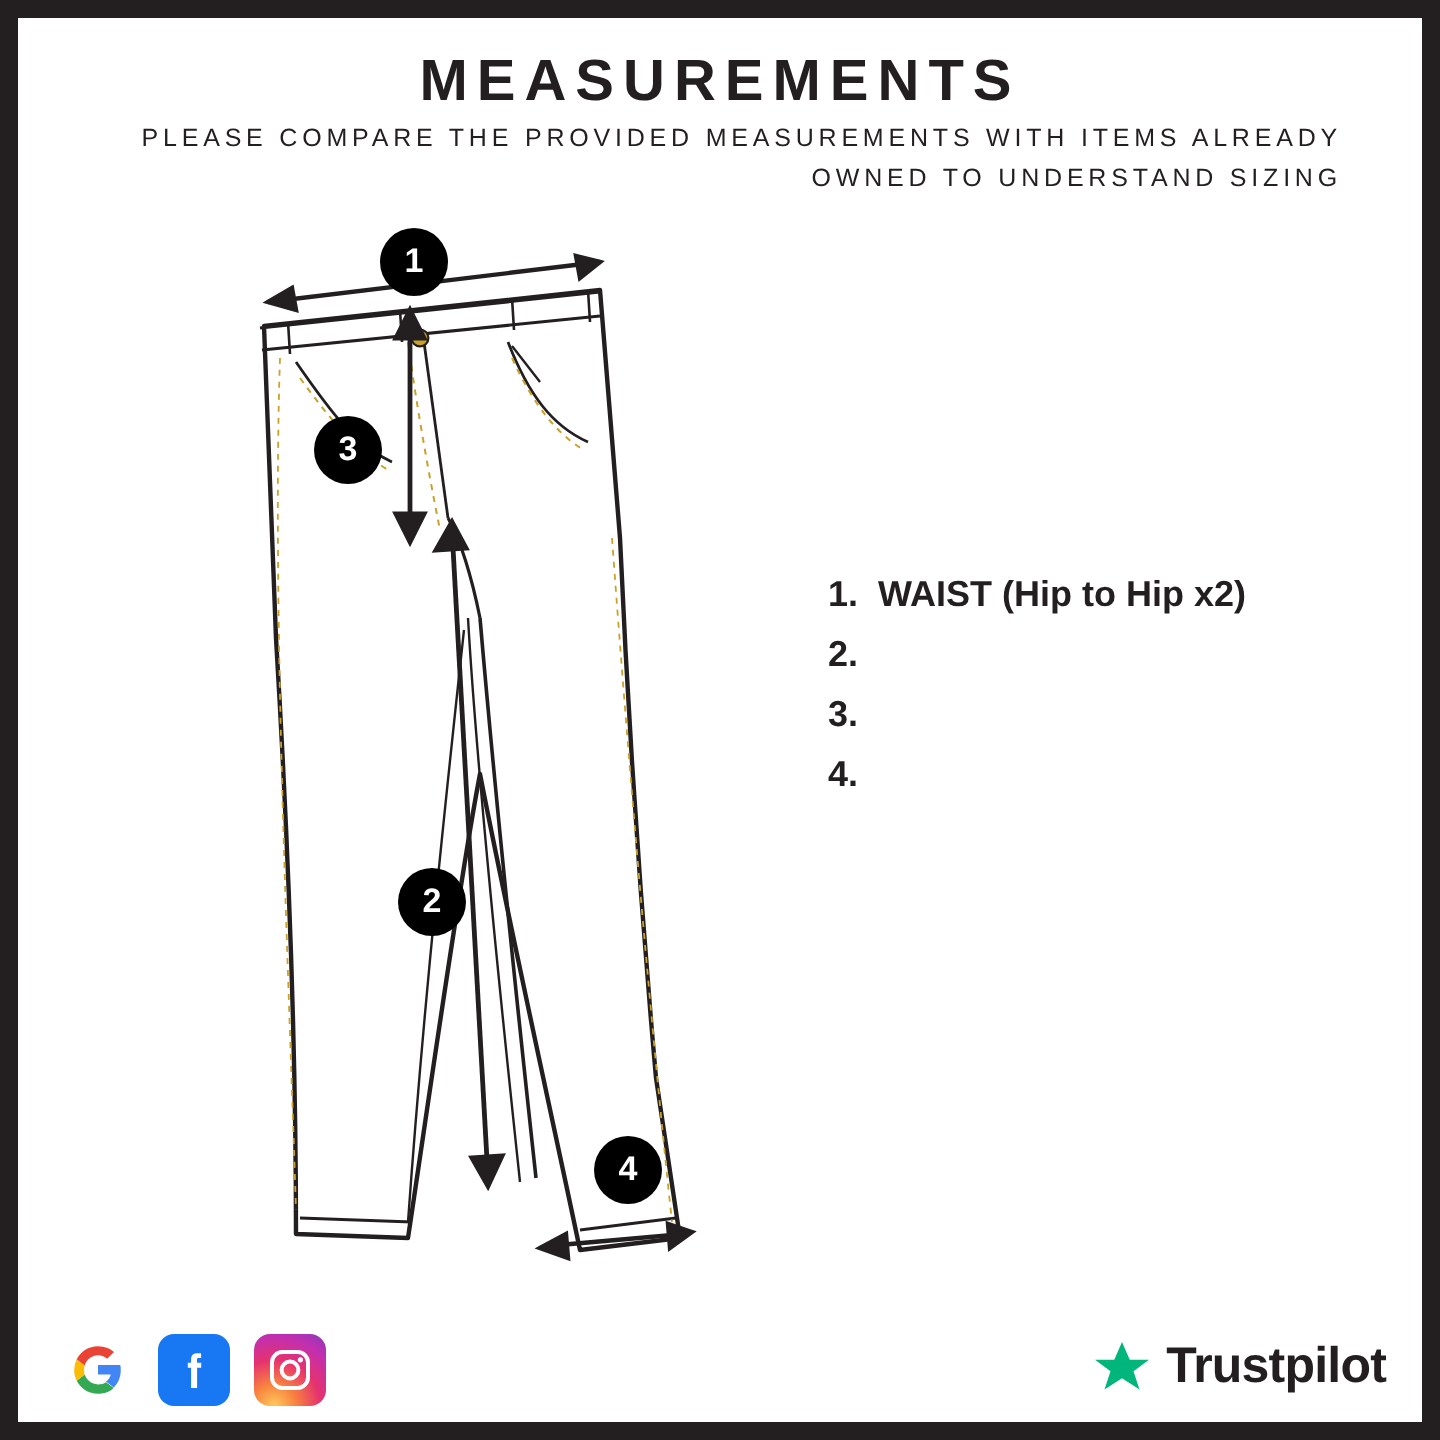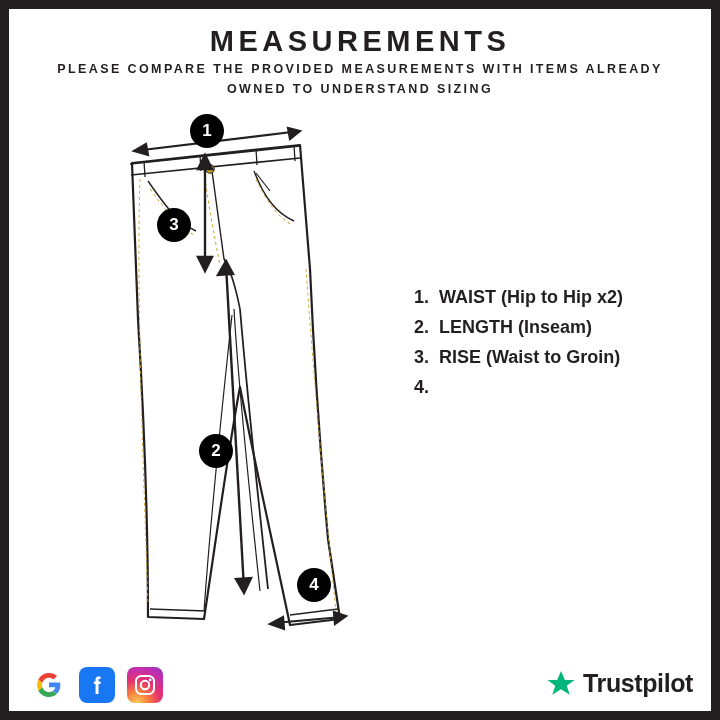"PLEASE COMPARE THE PROVIDED MEASUREMENTS" .subtitle { font-weight: bold -> normal; text-align: center -> right }
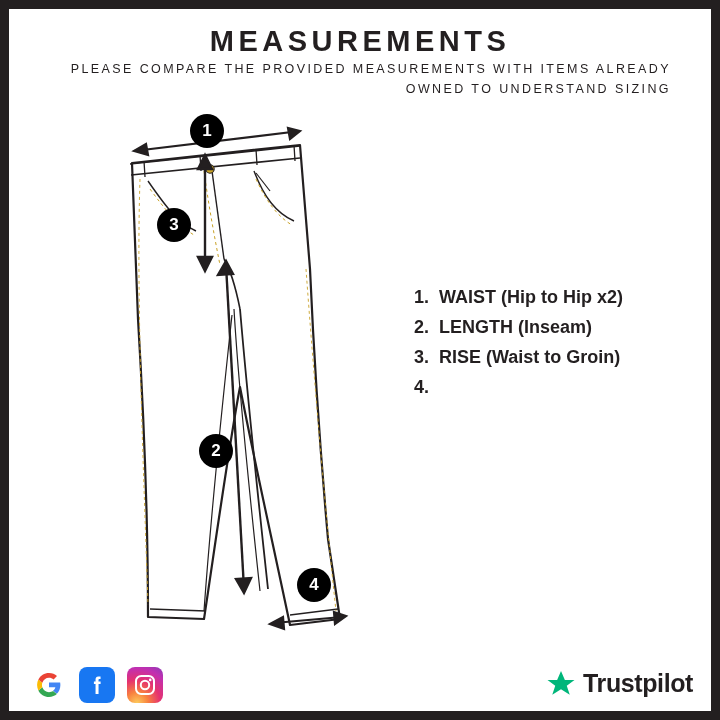"LENGTH (Inseam)" span.legend-text { html: <span> <span>LENGTH</span> <span>(Inseam)</span> </span> -> none }
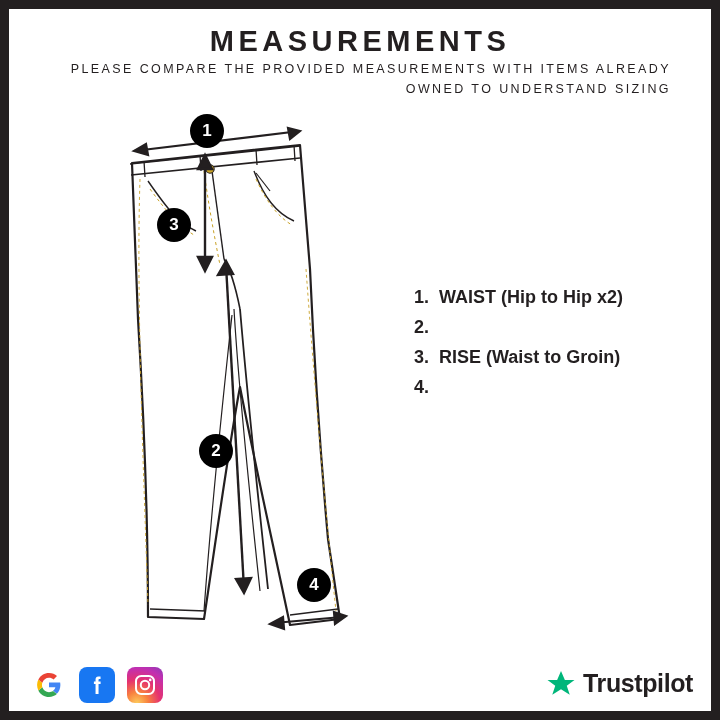"RISE (Waist to Groin)" span.legend-text { html: <span> <span>RISE</span> <span>(Waist to Groin)</span> </span> -> none }
